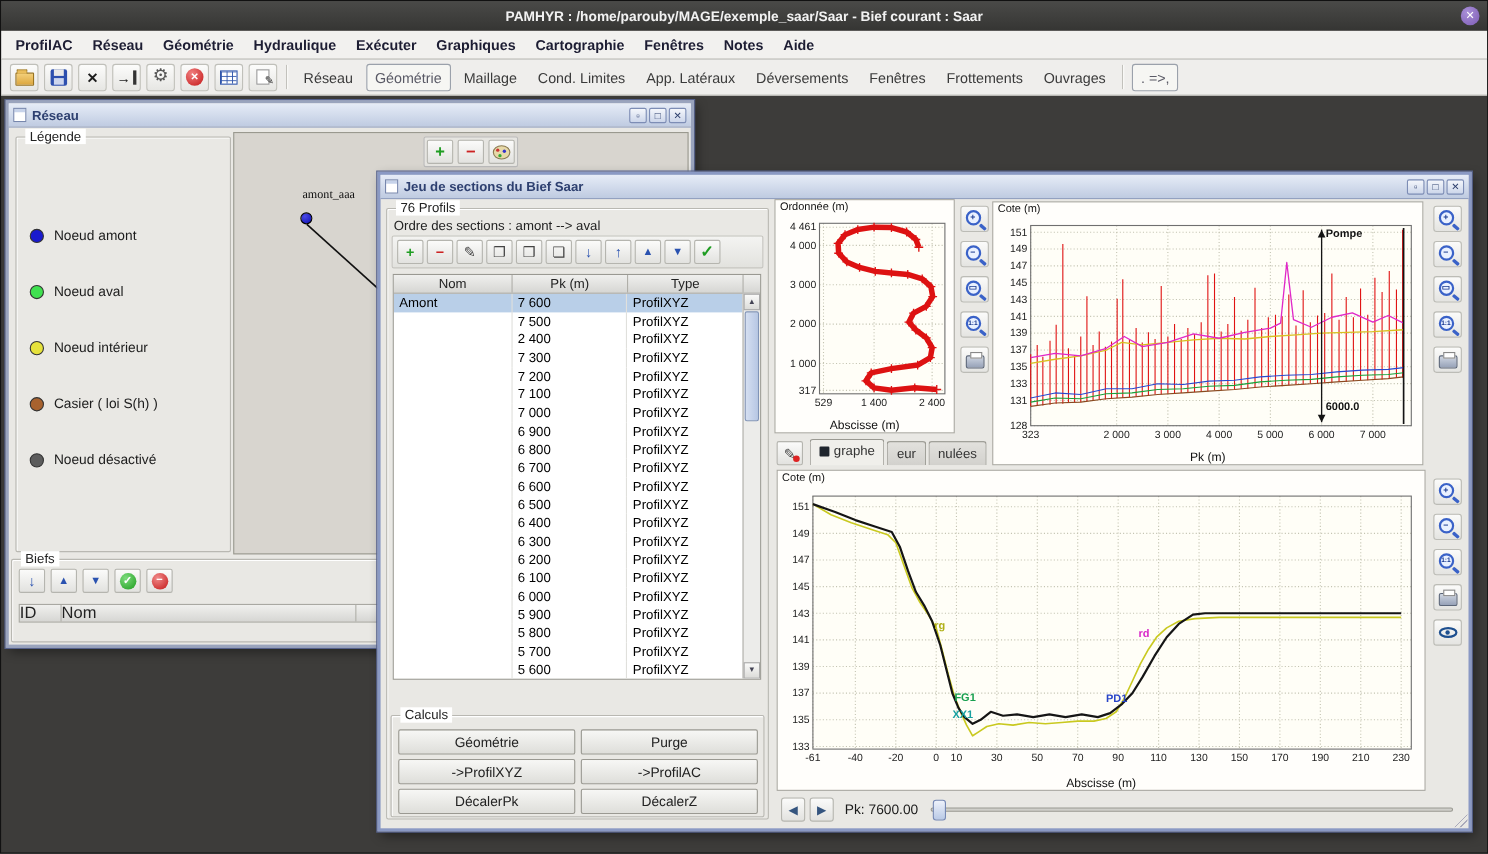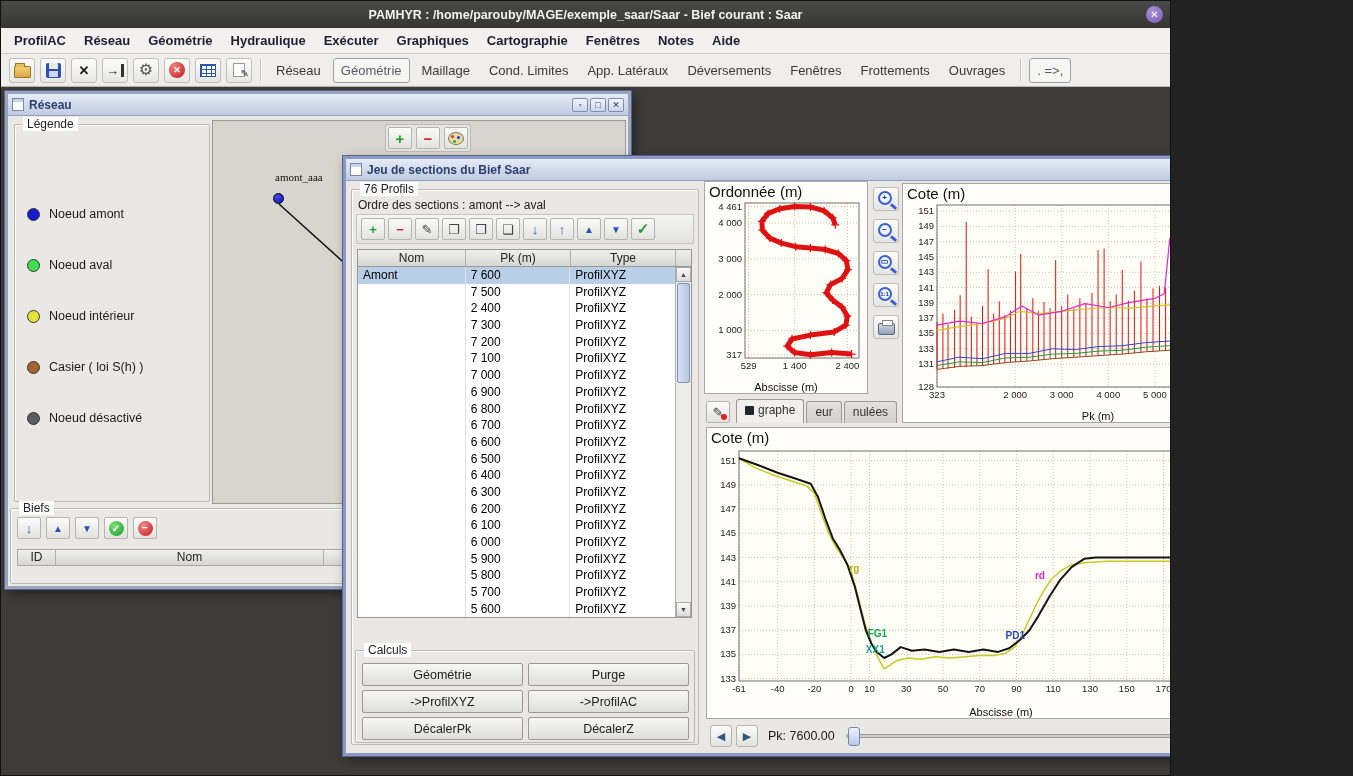"PAMHYR :" #app { width: 1171px -> 1353px }
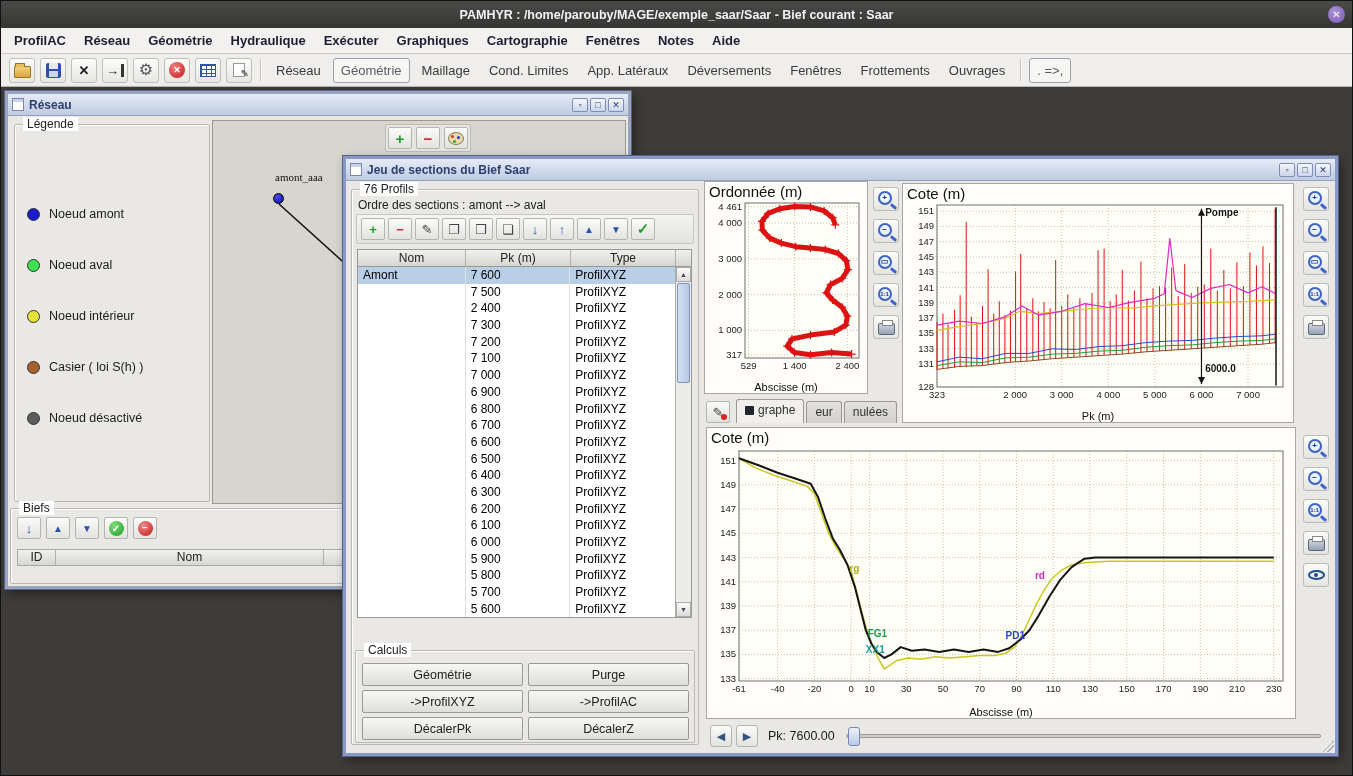"Ordonnée (m)" .chart-ytitle { font-size: 15px -> 10px }
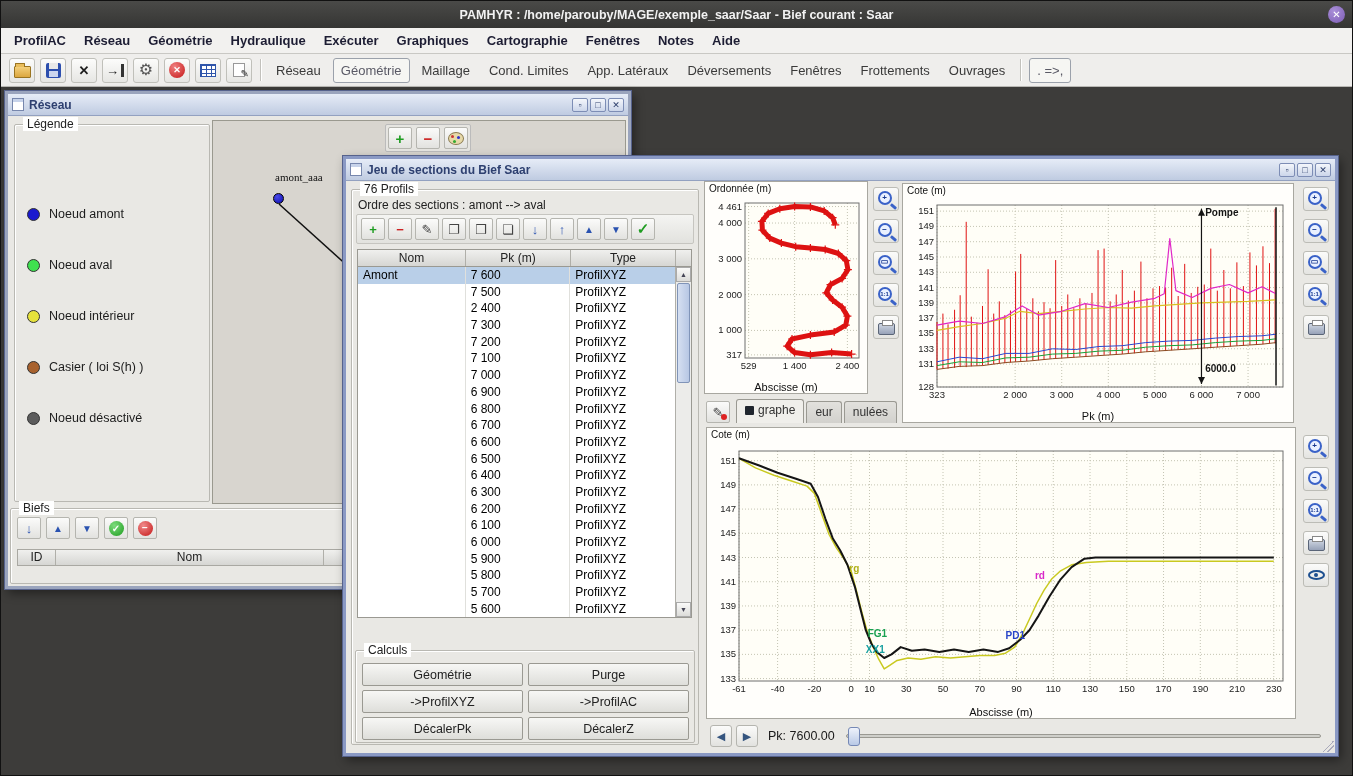"ID" .bhead .hc { font-size: 12px -> 15px; text-align: center -> none }
